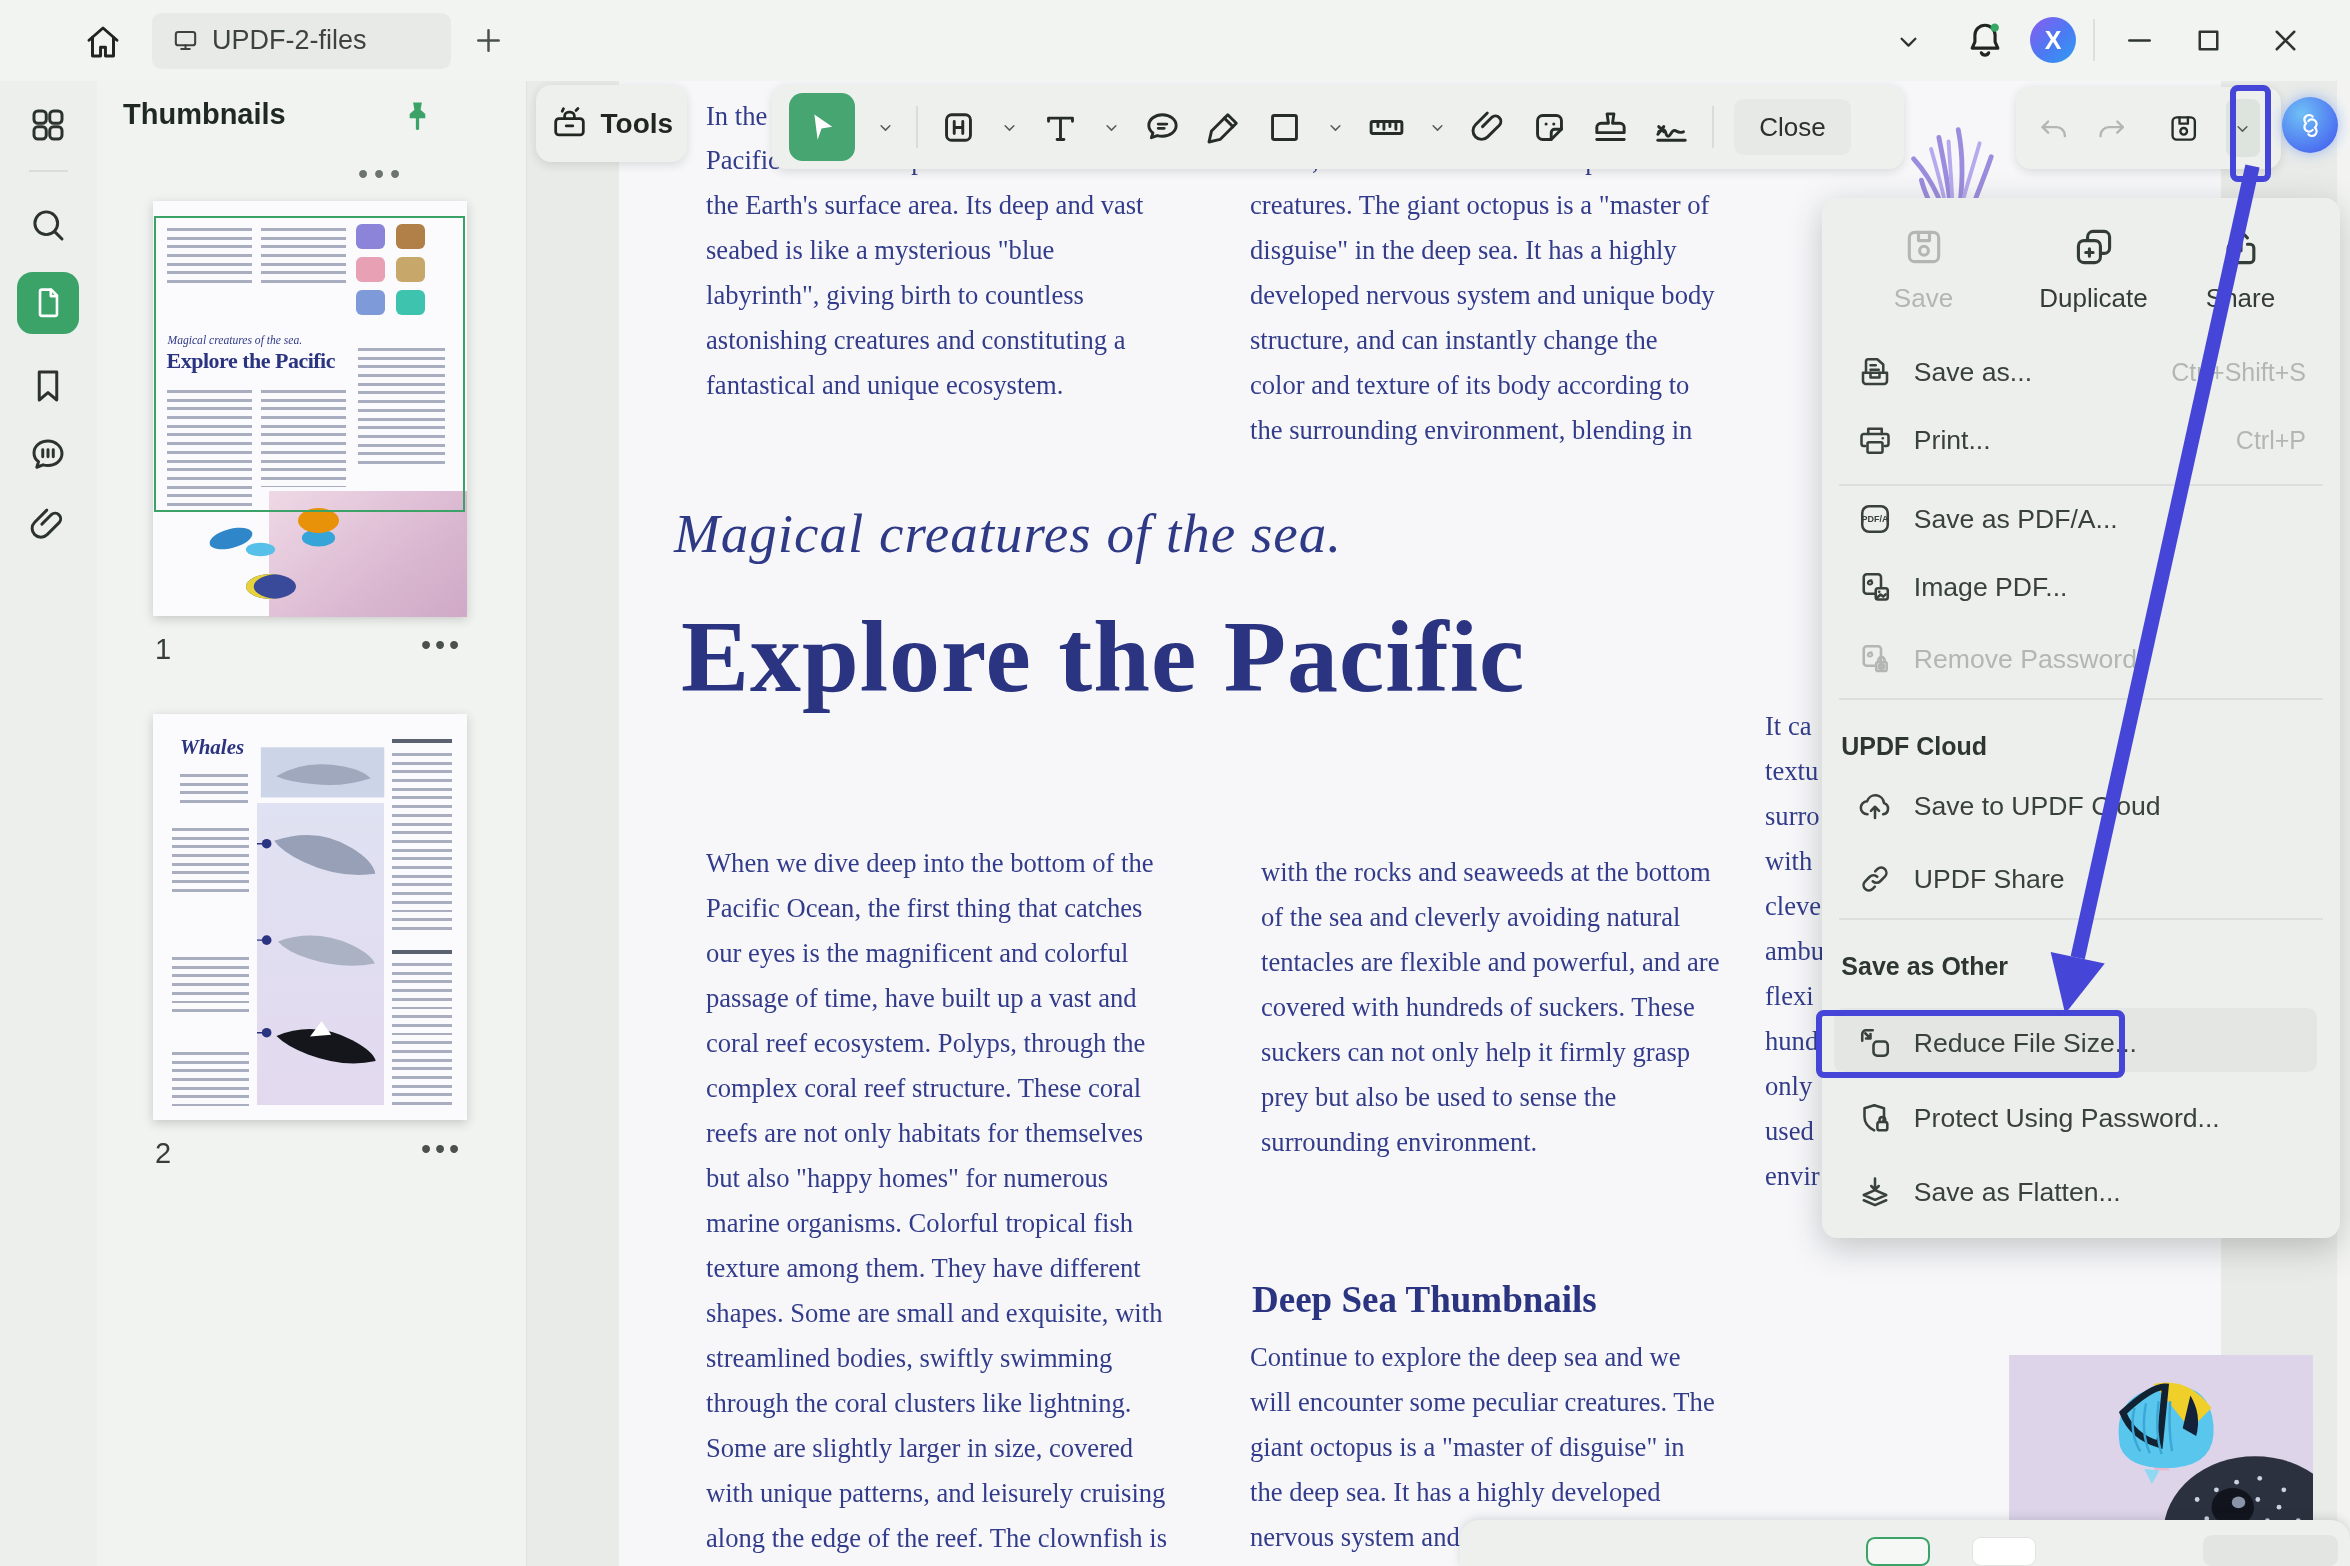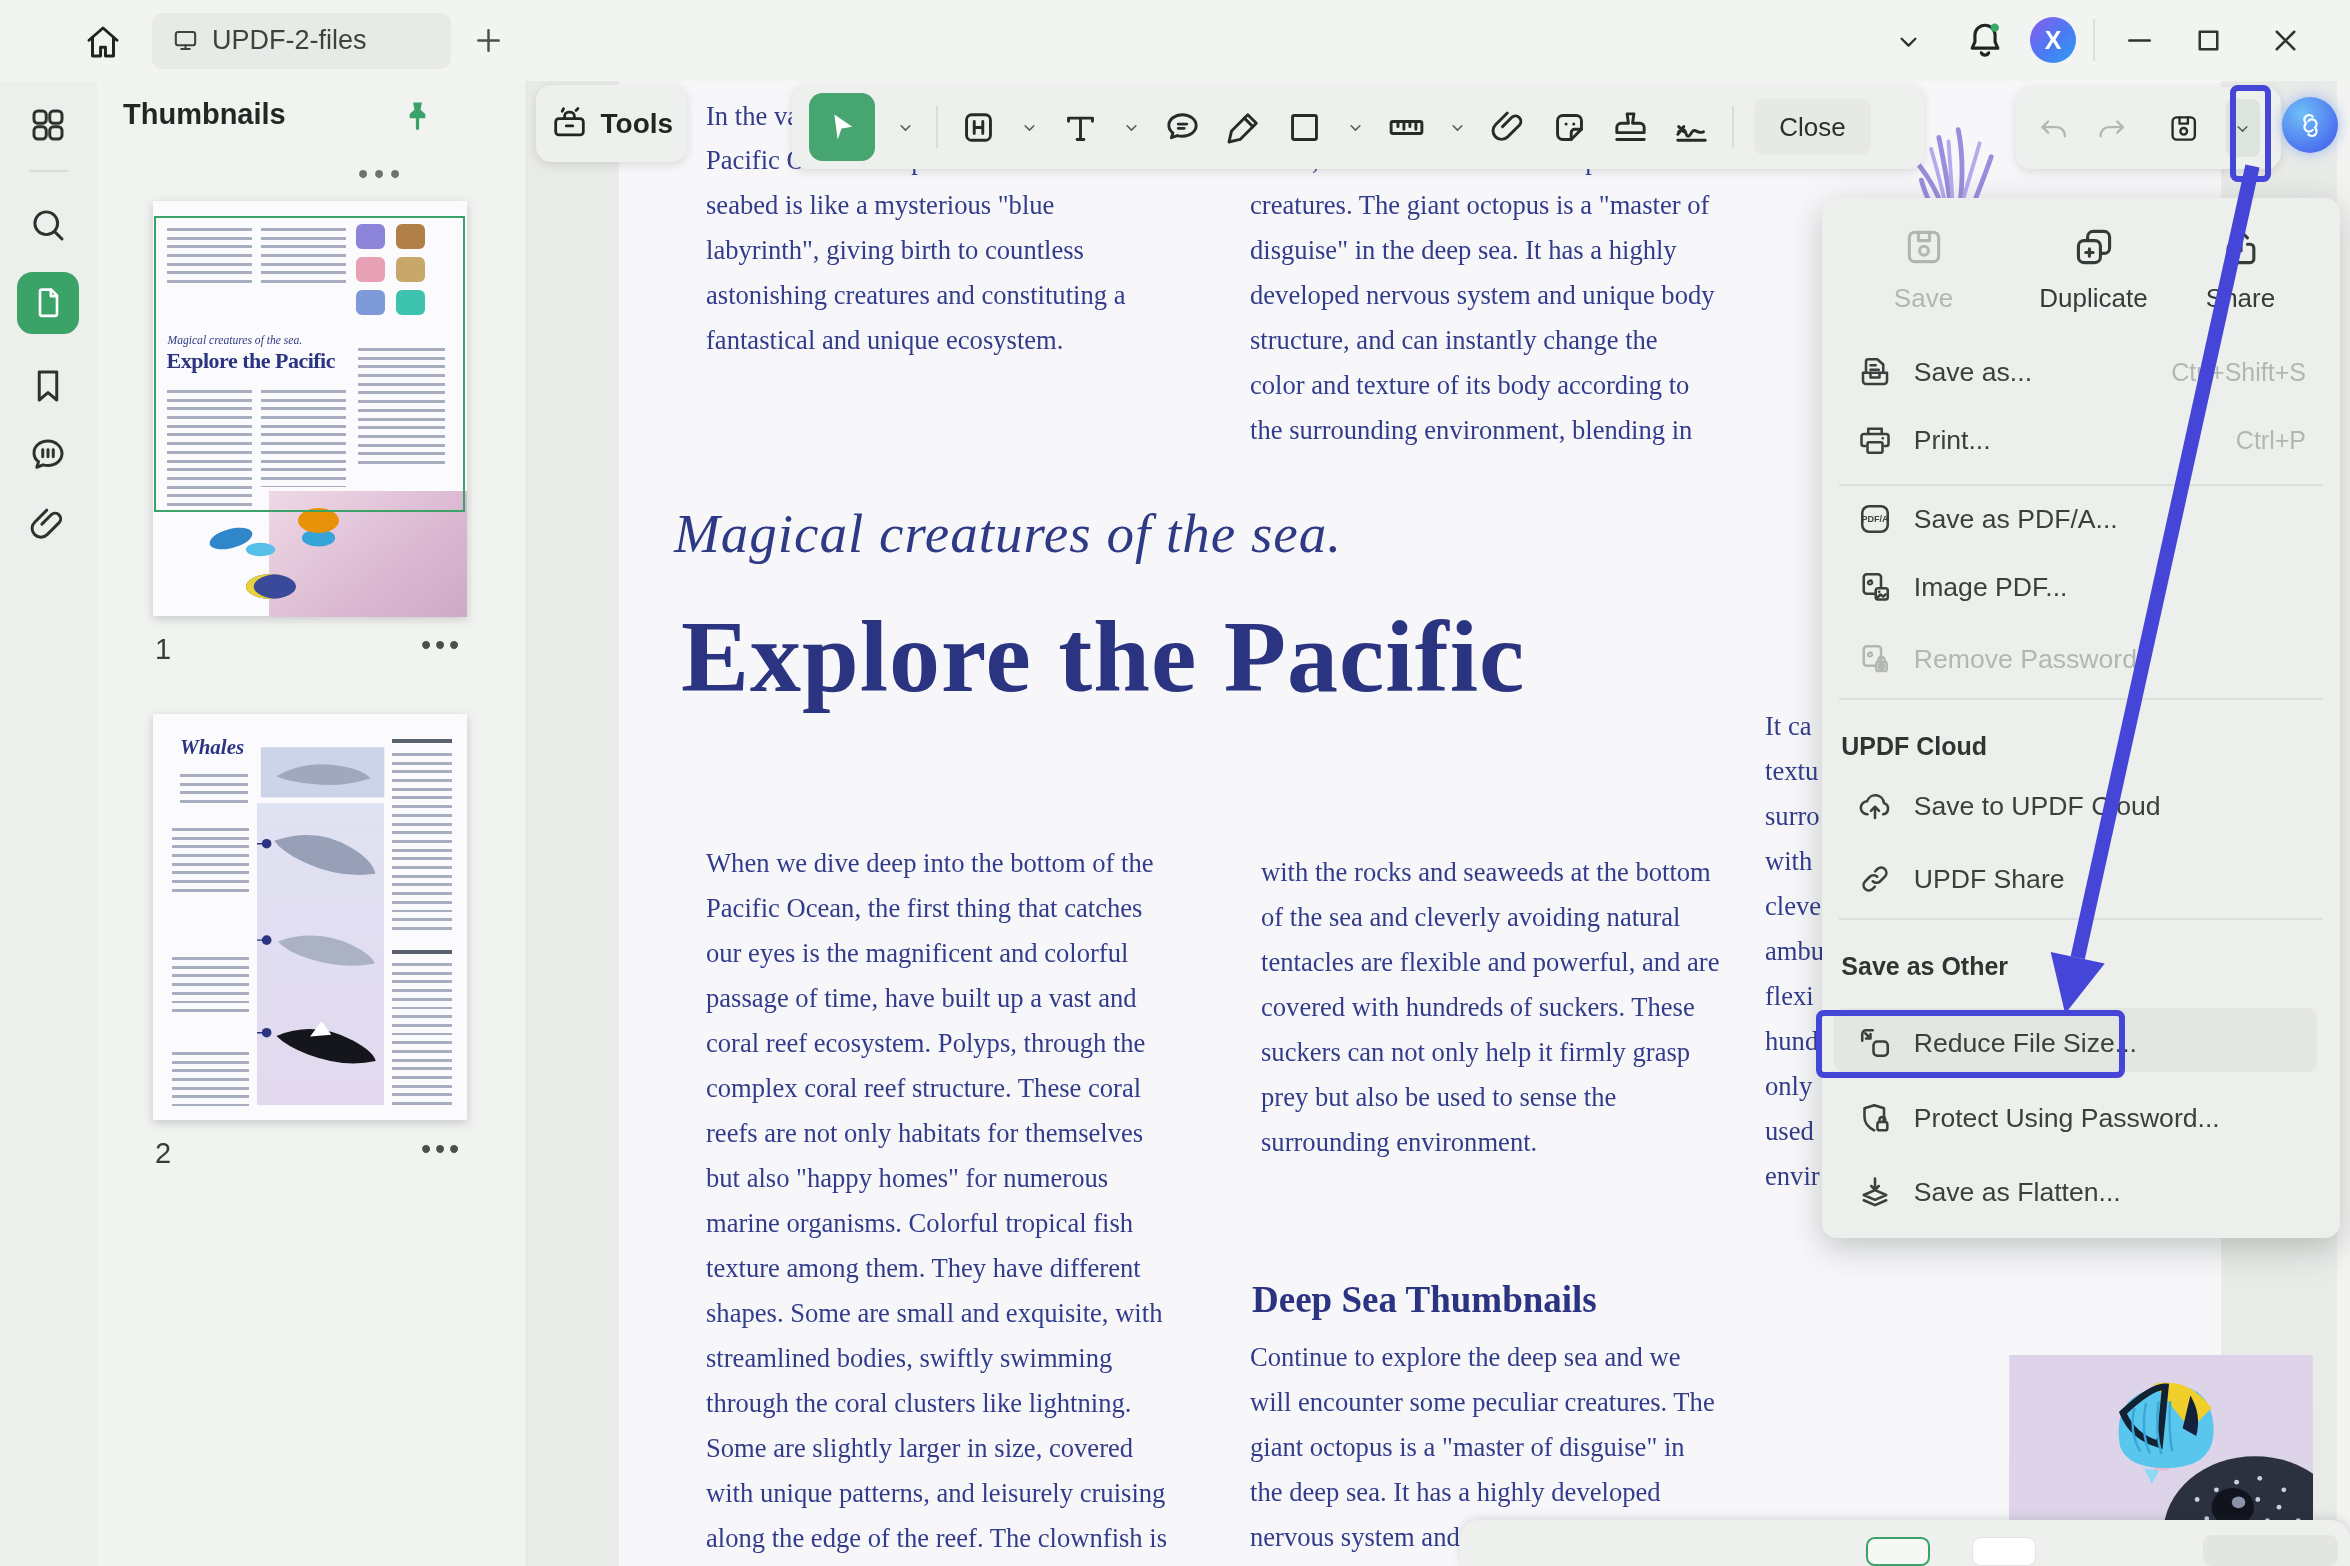"Close" .maintb { left: 792px -> 772px }
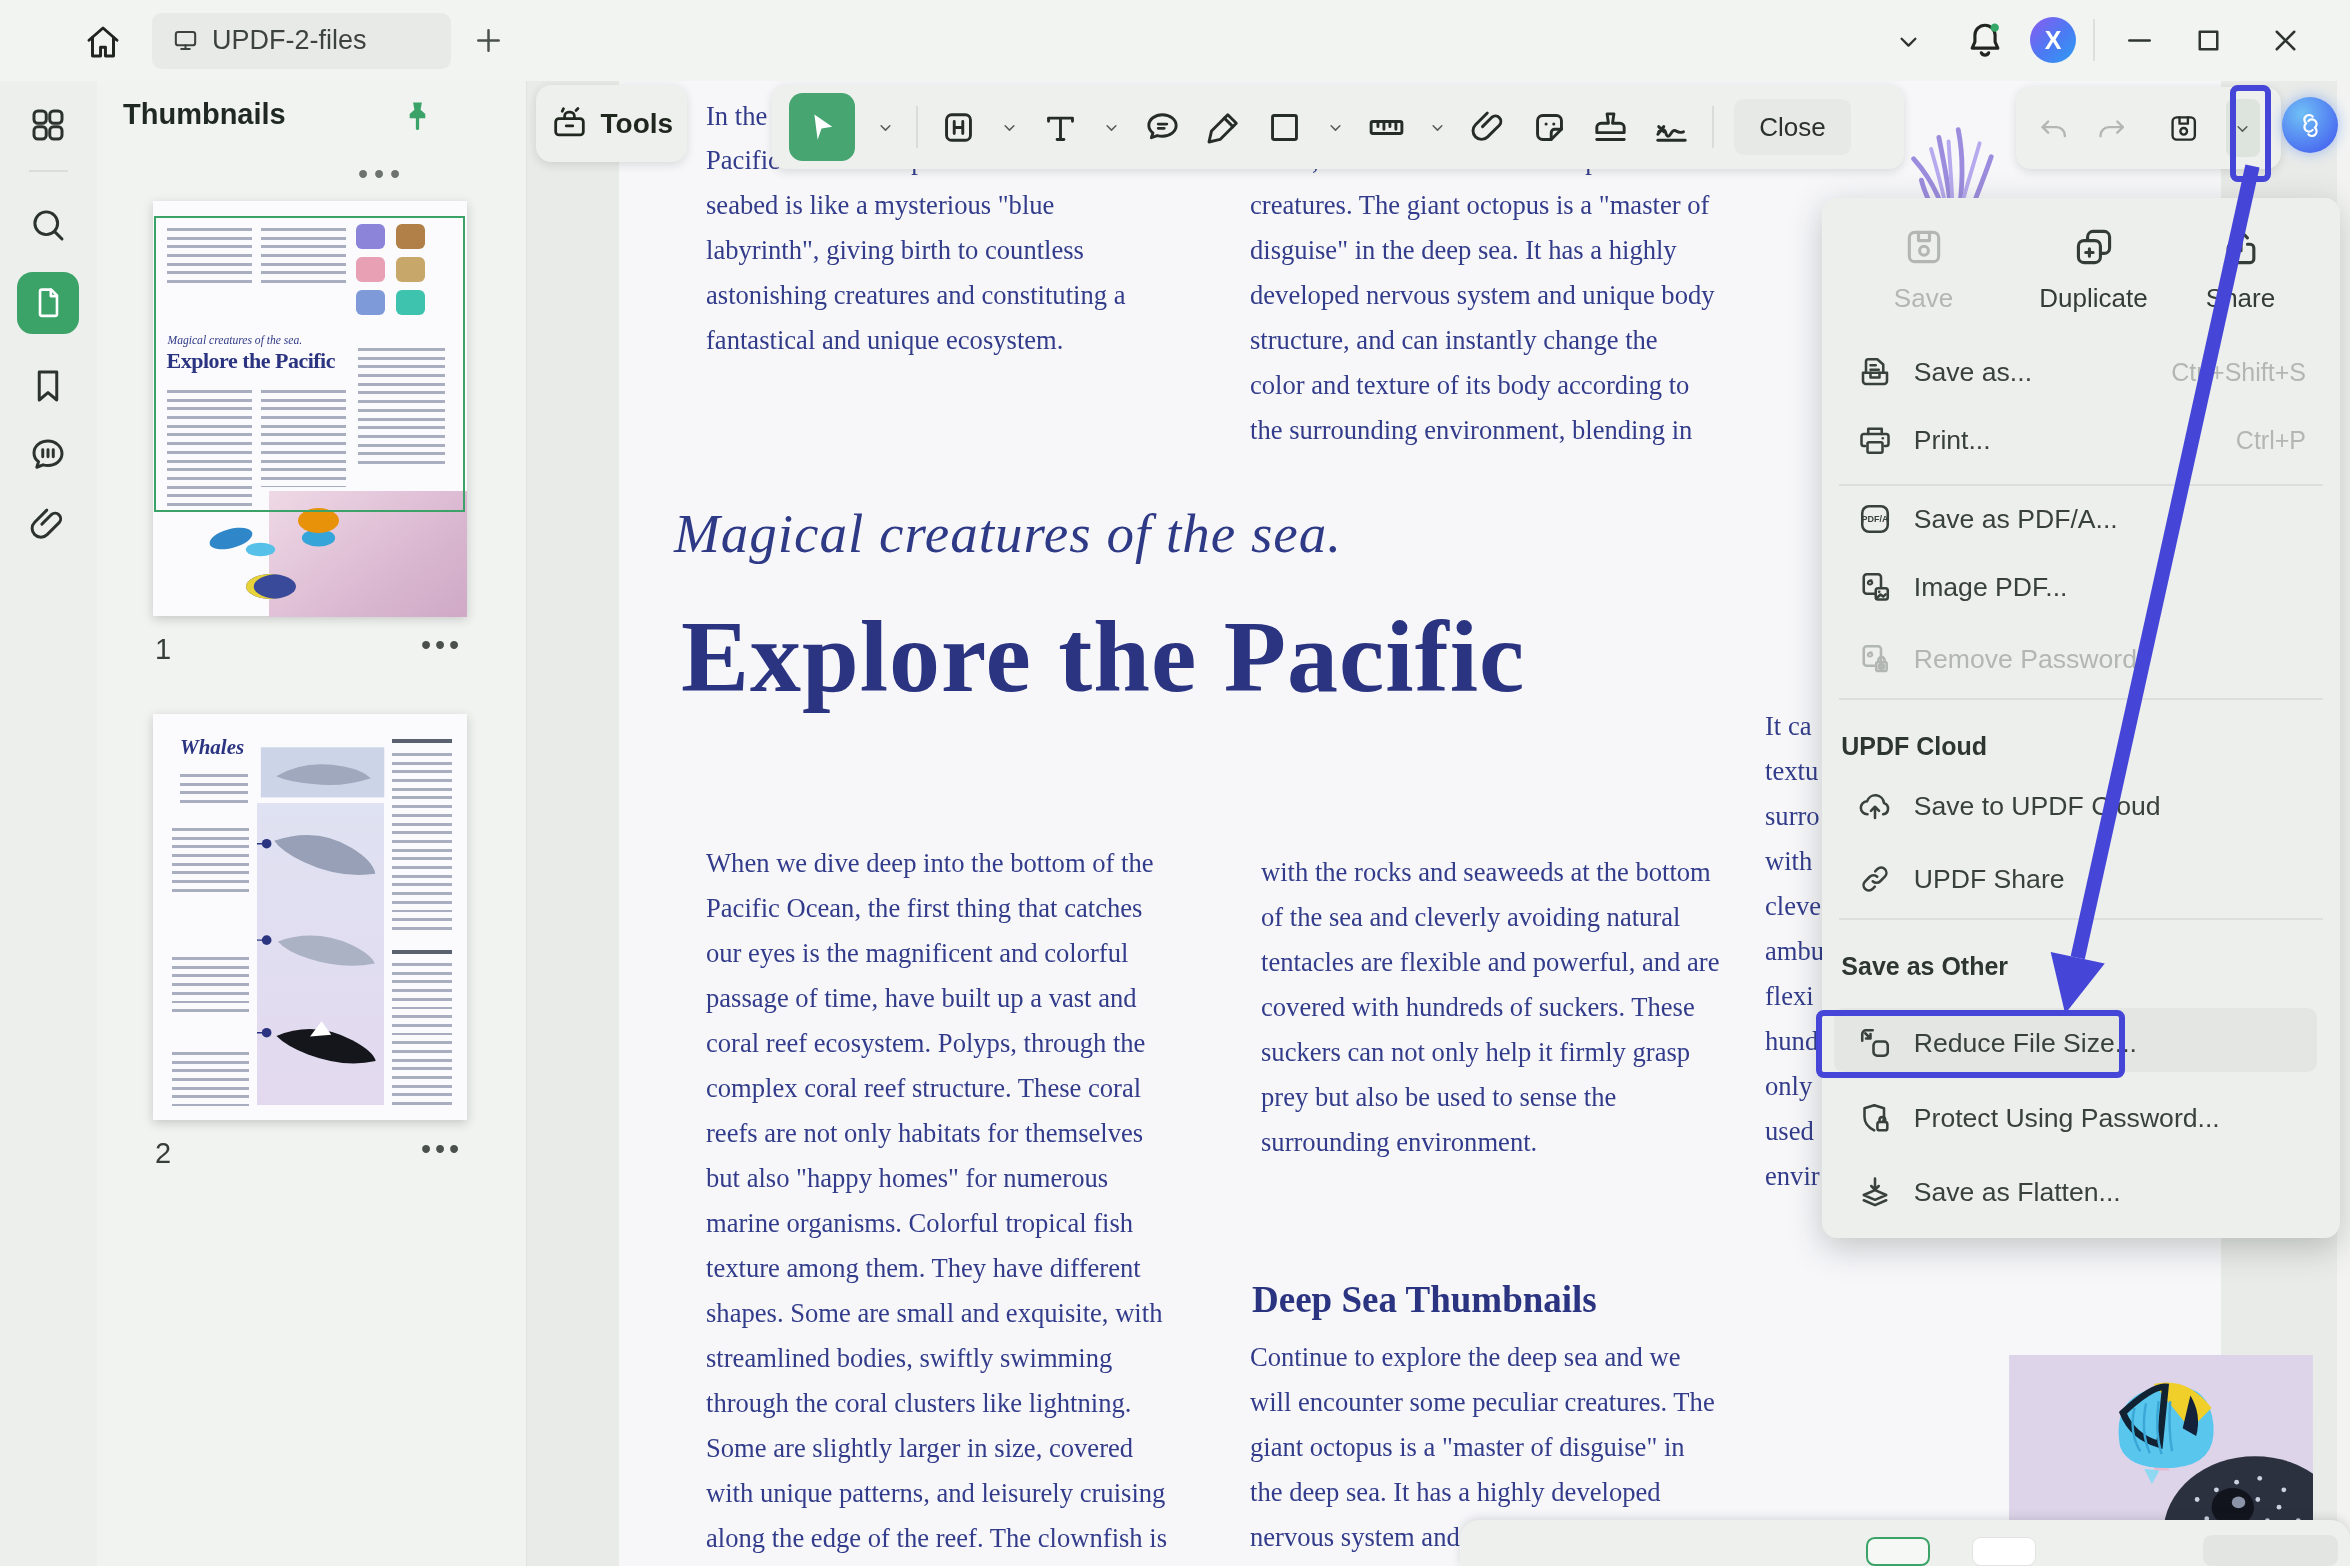"the Earth's surface area. Its" div { html: none -> <div>the Earth's surface area. Its deep and vast</div> }
